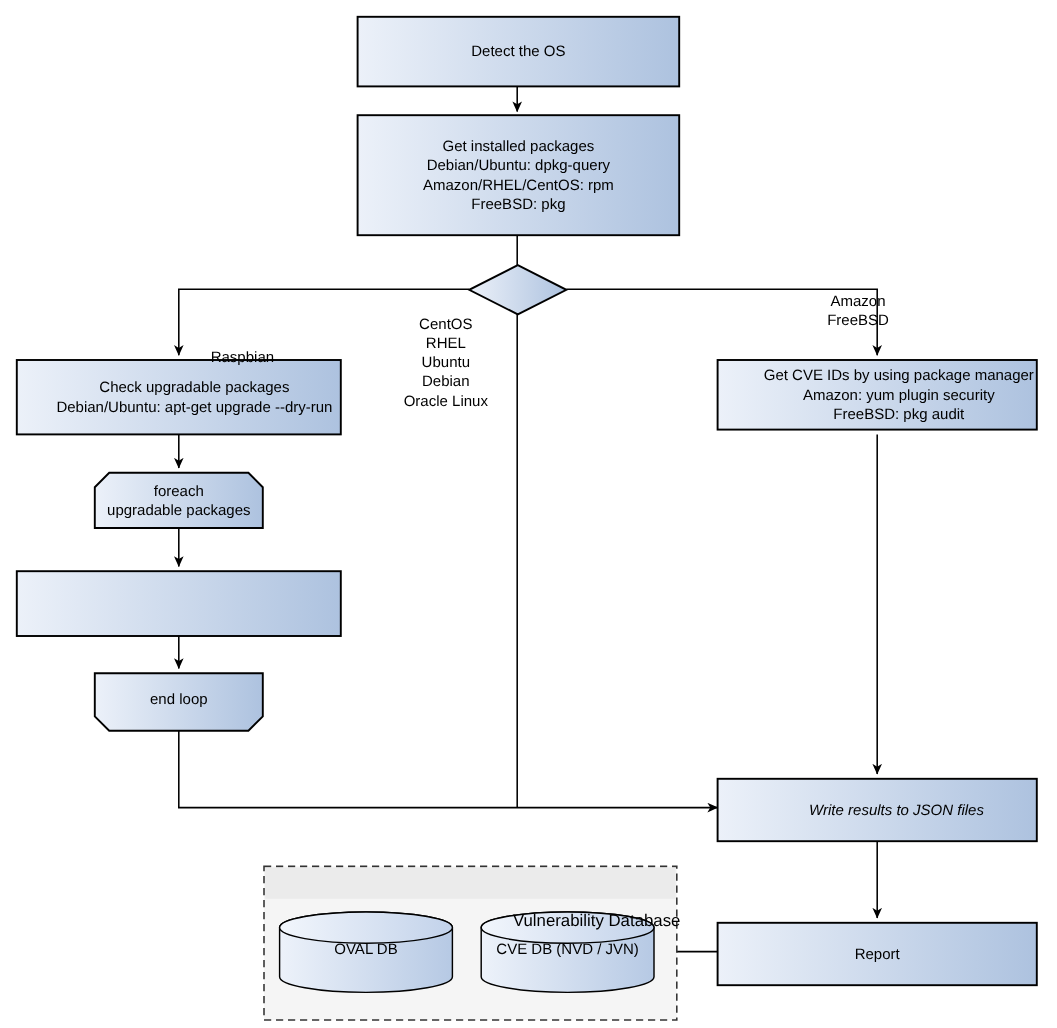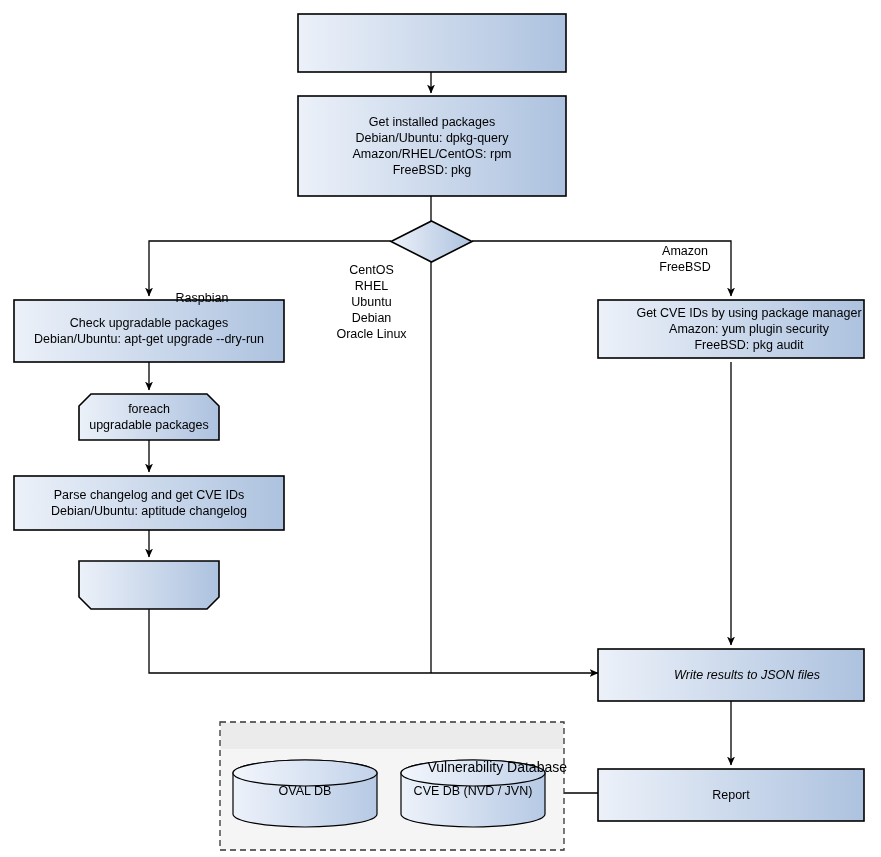"Detect the OS" div.node-text { html: none -> <div>Detect the OS</div> }
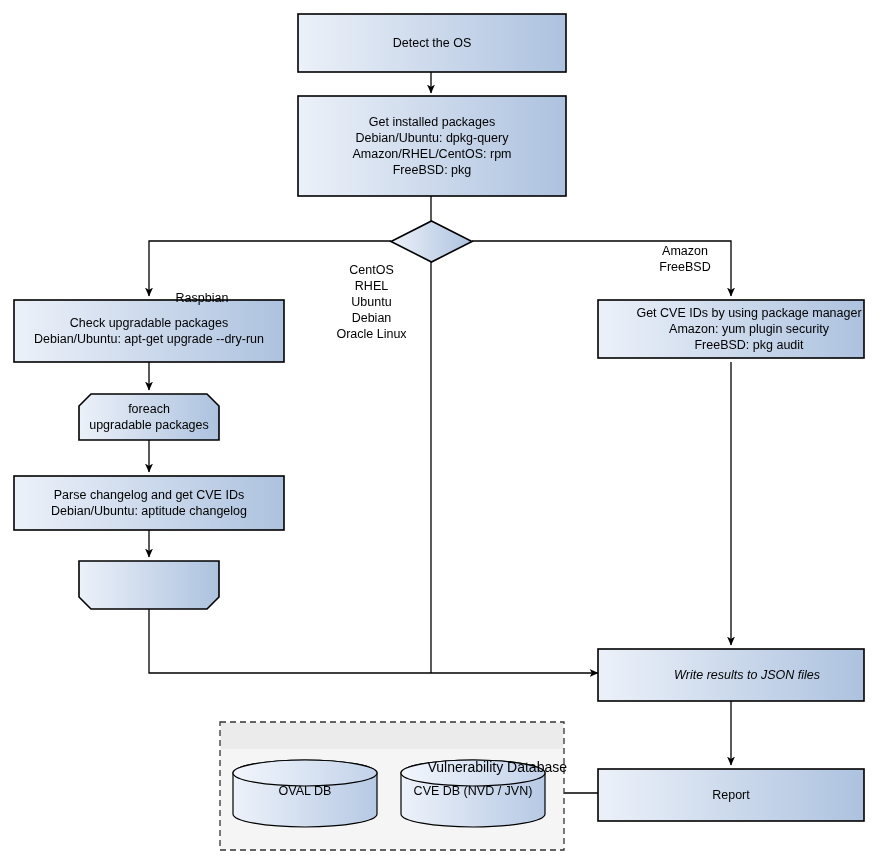"Amazon" div.edge-label { left: 625px -> 655px }
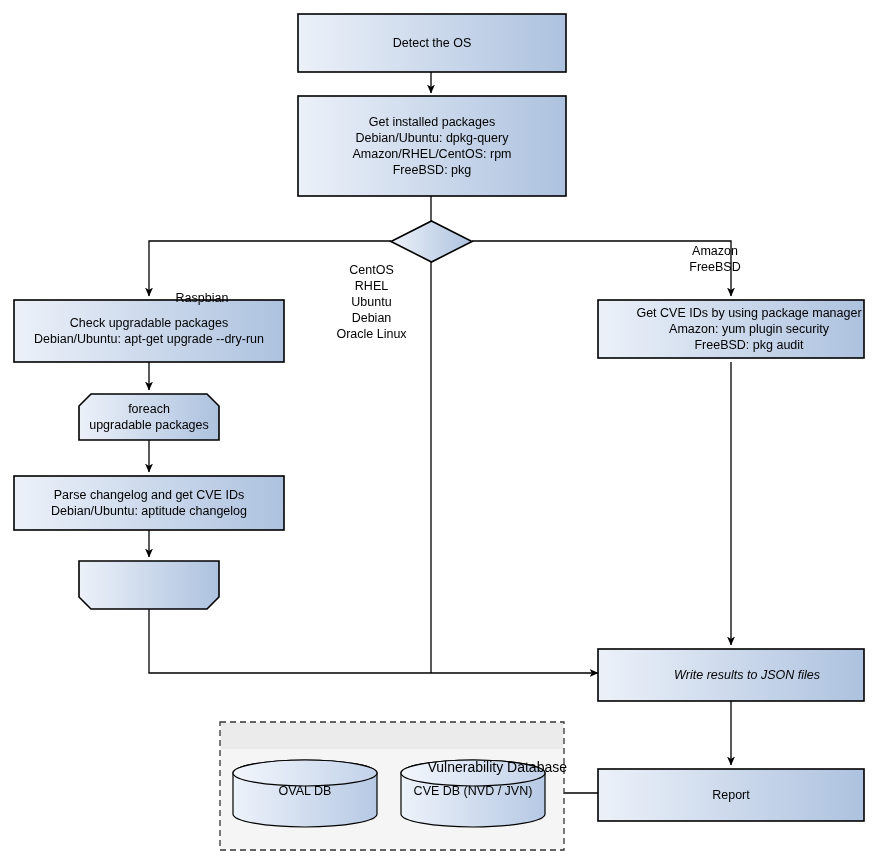"Check upgradable packages" div.node-text { left: 14px -> 27px }
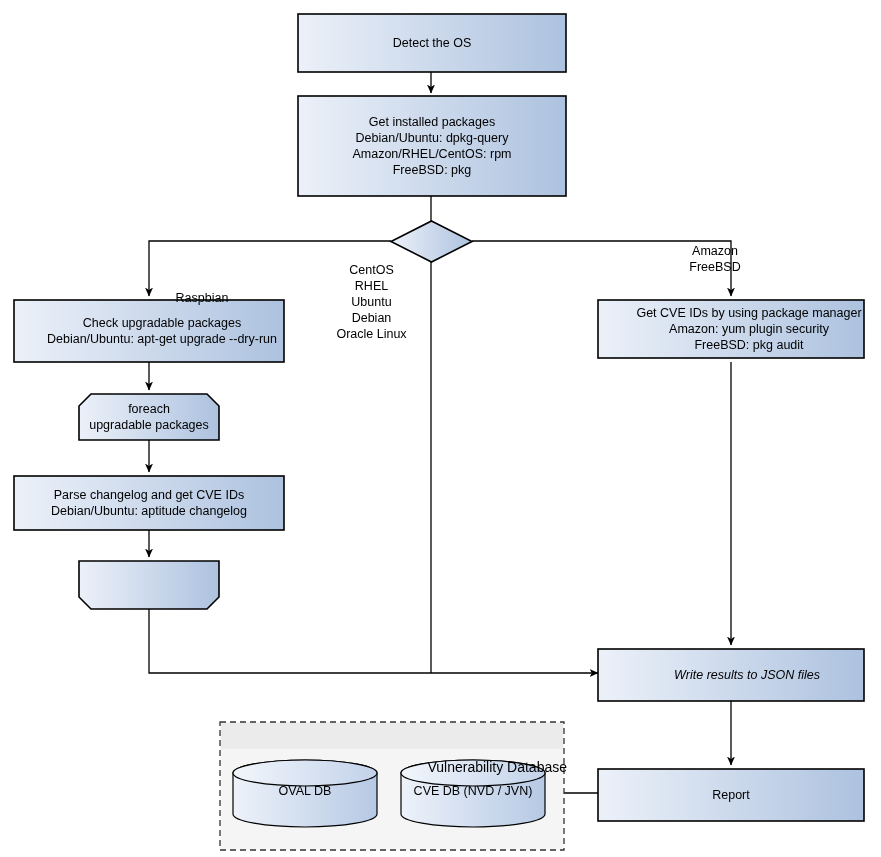"Parse changelog and get CVE" div.node-text { html: <div>Parse changelog and get CVE IDs Debian/Ubuntu: aptitude changelog</div> -> none }
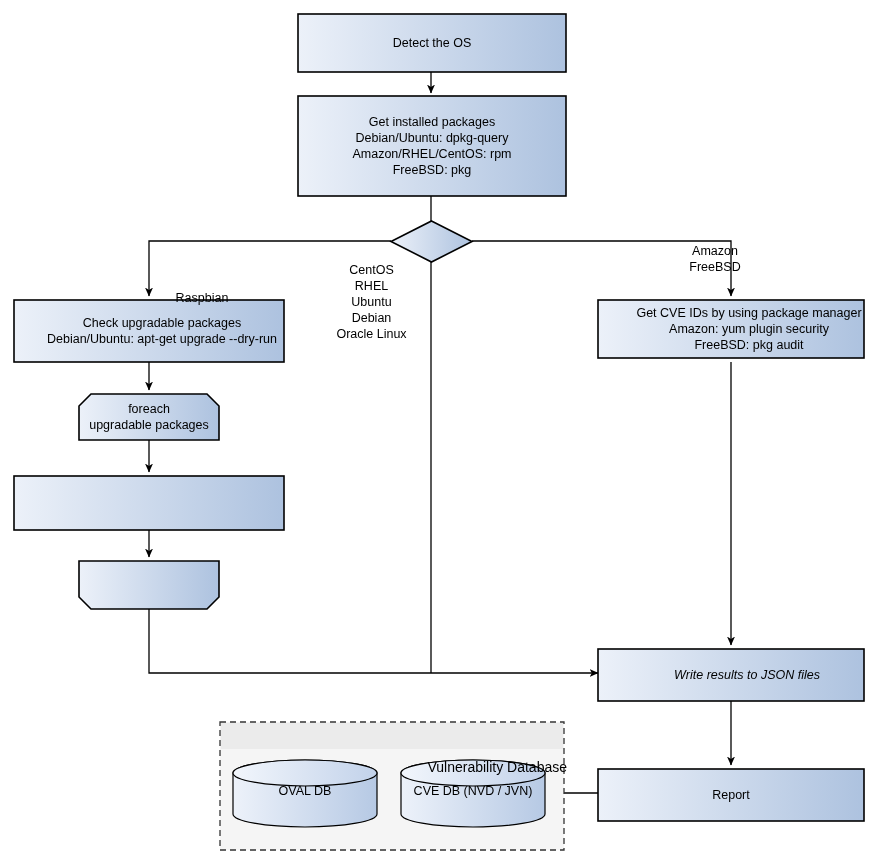"end loop" div.node-text { html: none -> <div>end loop</div> }
